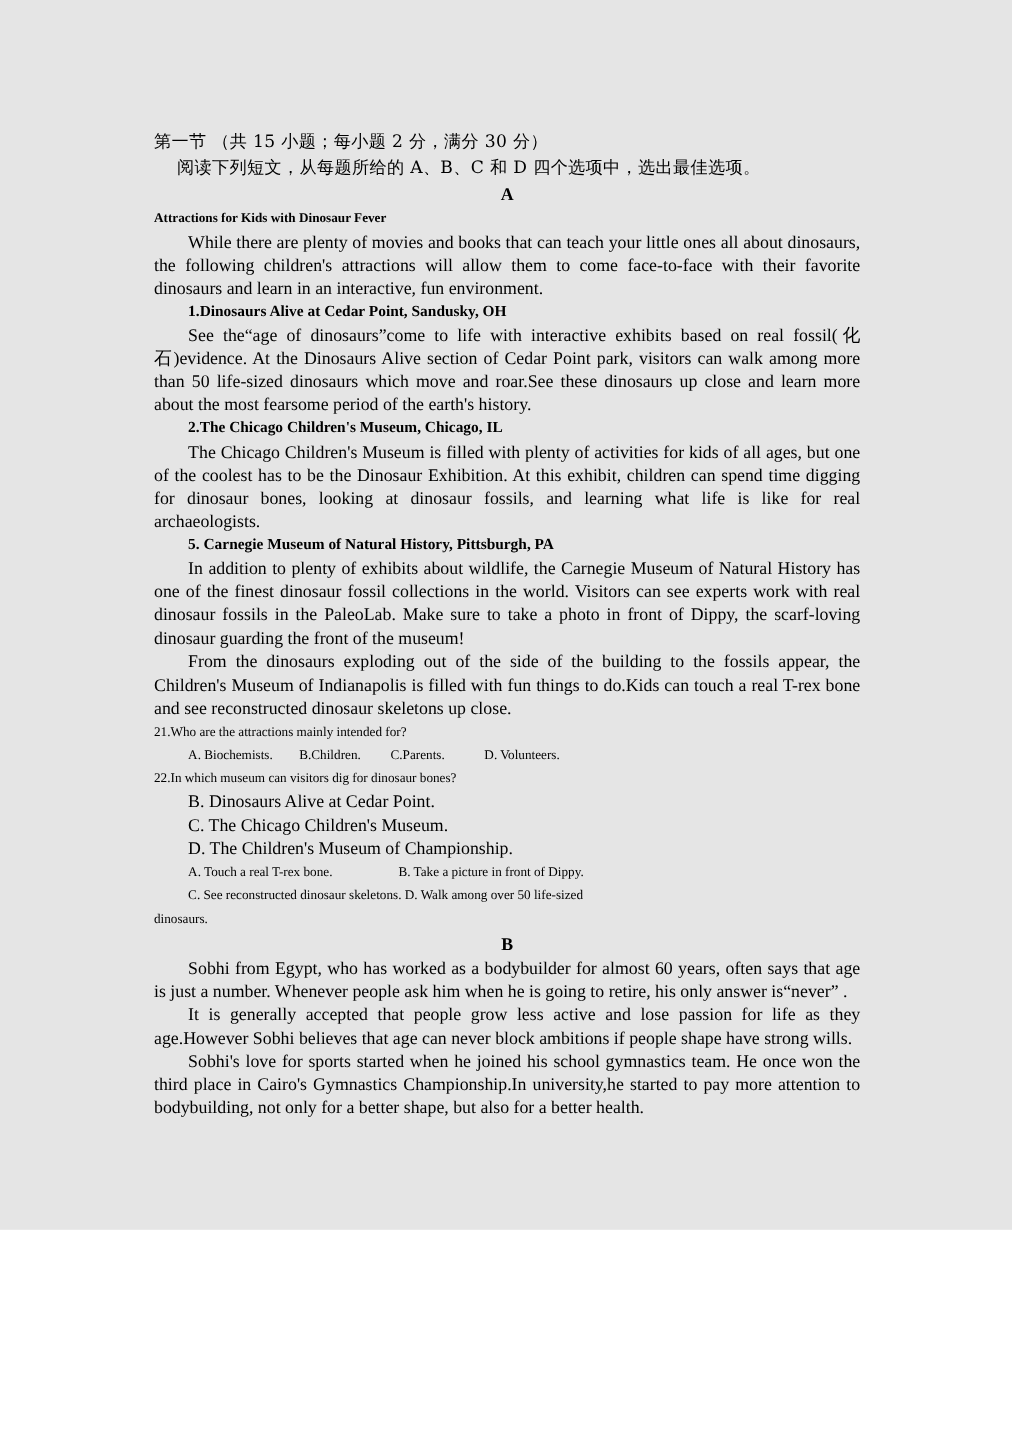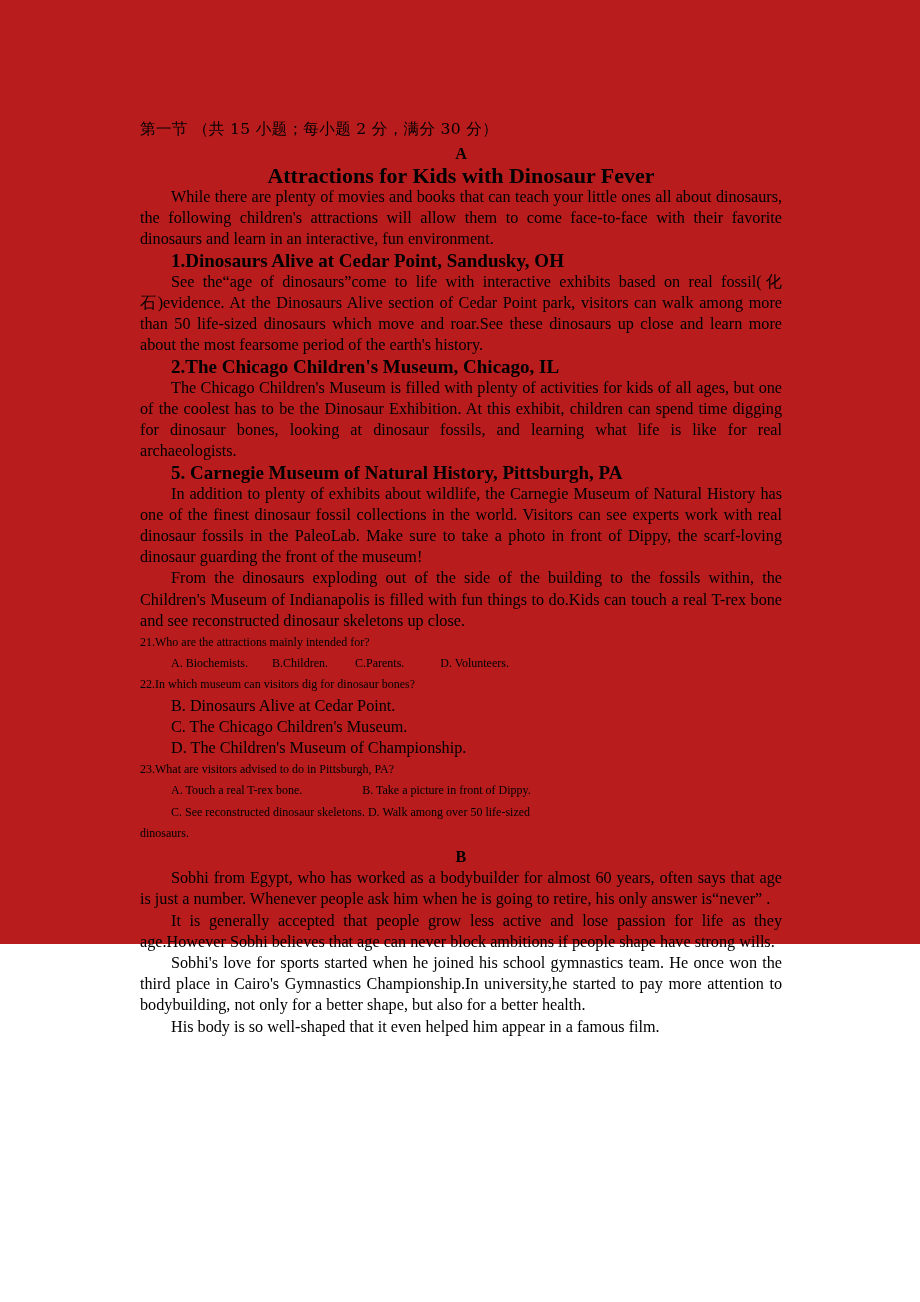"第一节 （共 15 小题；每小题 2" #page { background: #b91c1c -> #e5e5e5; height: 944px -> 1118px }
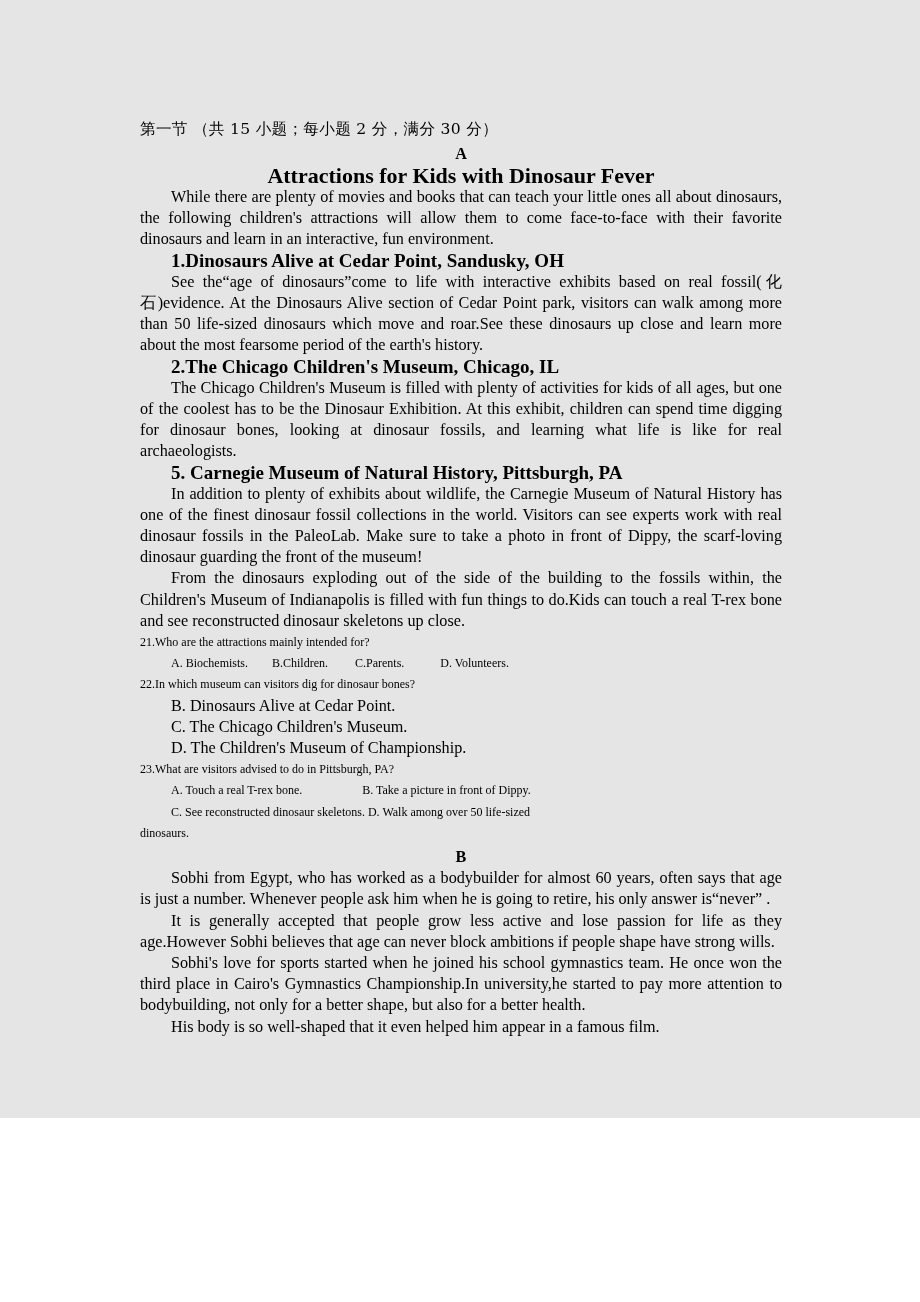"阅读下列短文，从每题所给的 A、B、C 和 D 四个选项中，选出最佳选项。" p.cn { html: none -> <p>阅读下列短文，从每题所给的 A、B、C 和 D 四个选项中，选出最佳选项。</p> }
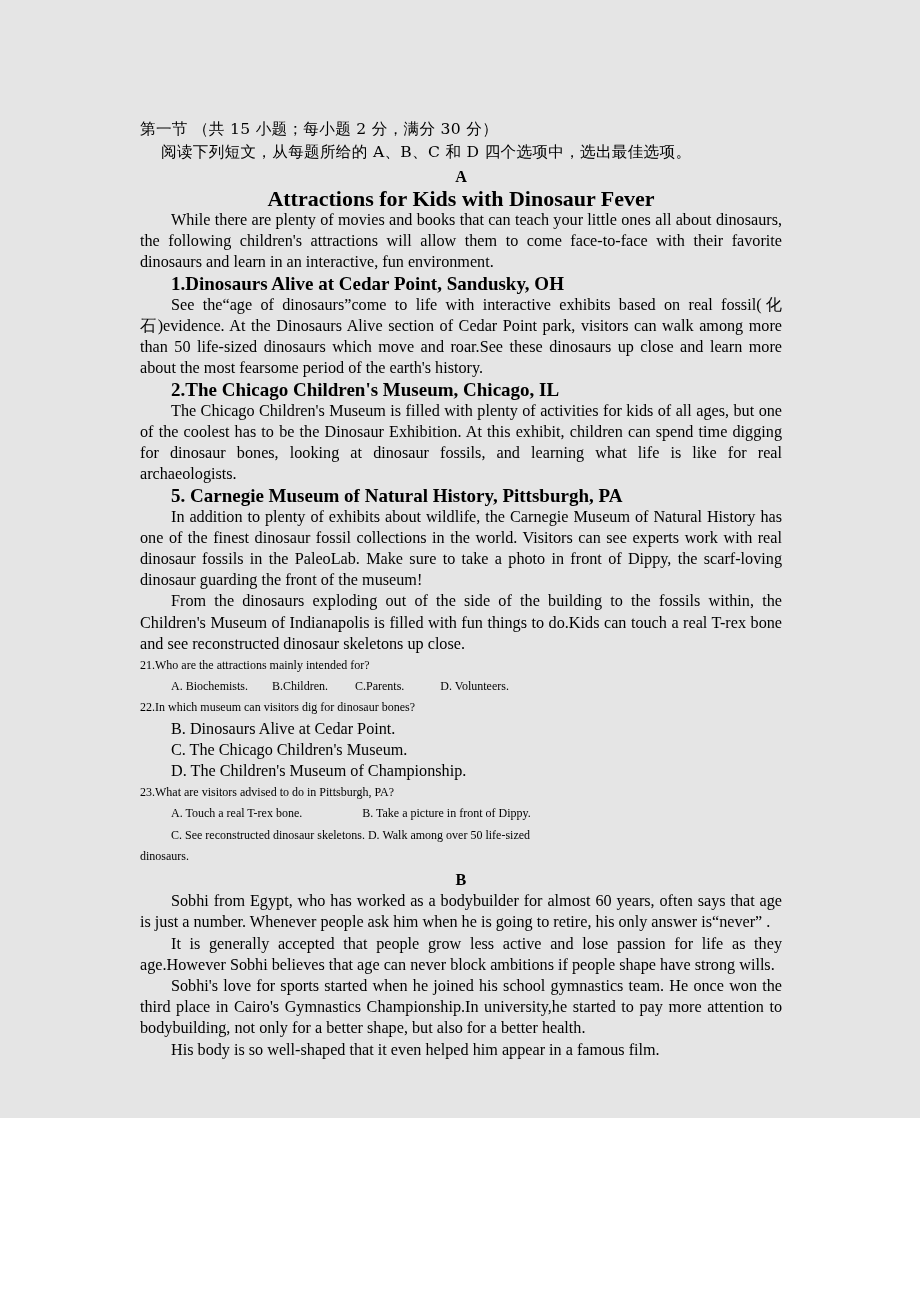"Attractions for Kids with Dinosaur" .title { font-size: 22px -> 12px; text-align: center -> left }
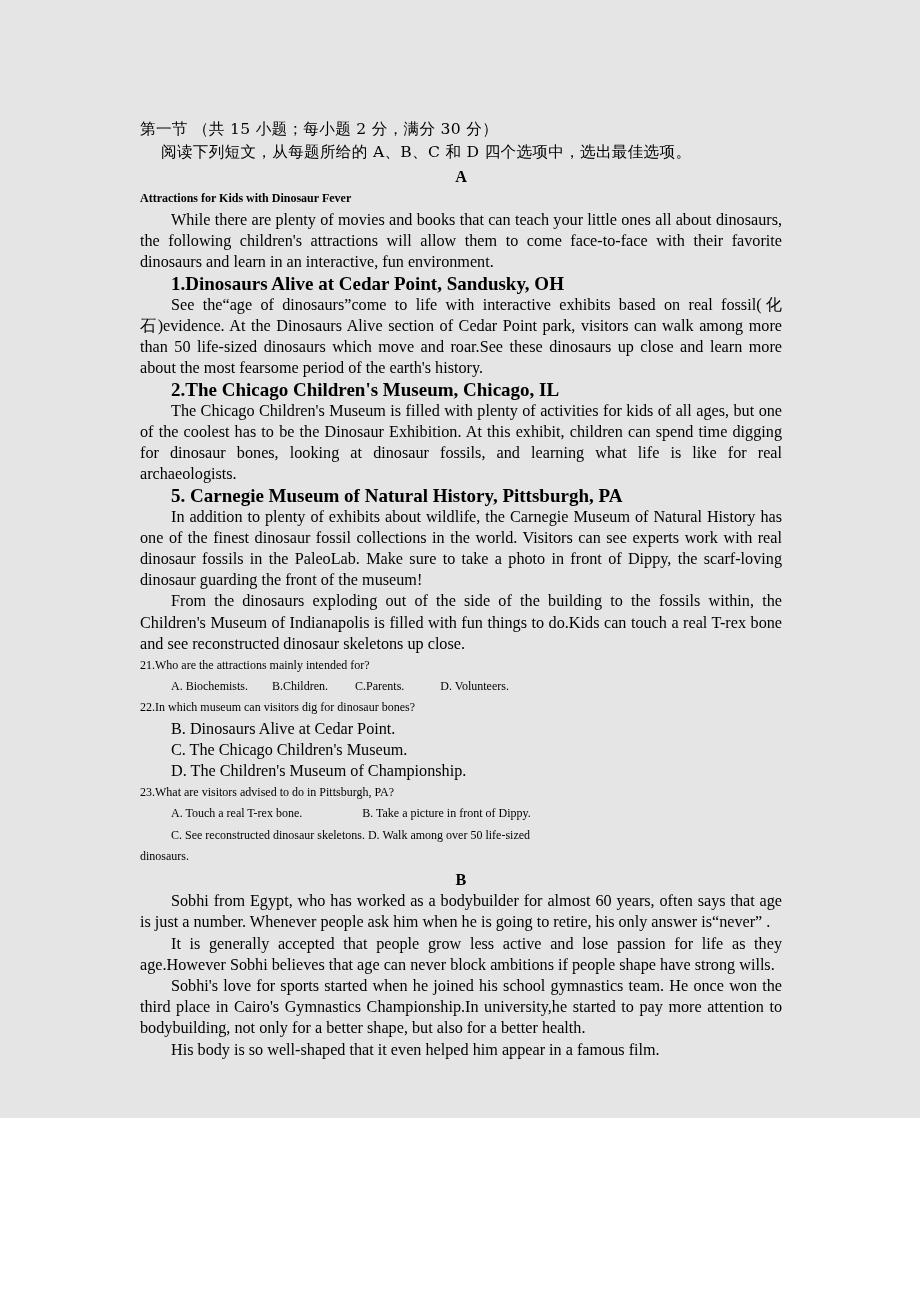"1.Dinosaurs Alive at Cedar Point," .sub { font-size: 19px -> 14px }
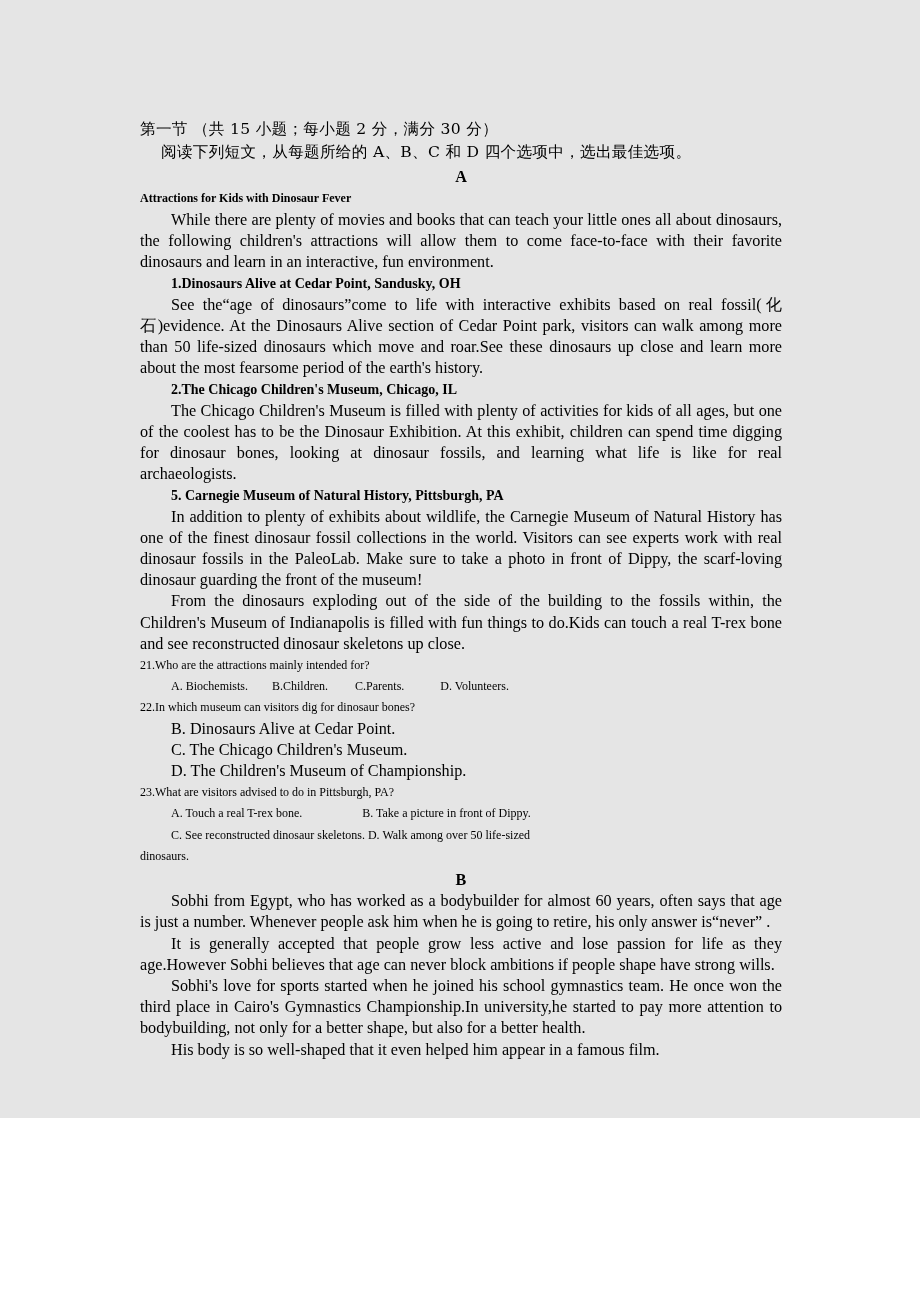"From the dinosaurs exploding out" p.p { text: within -> appear }
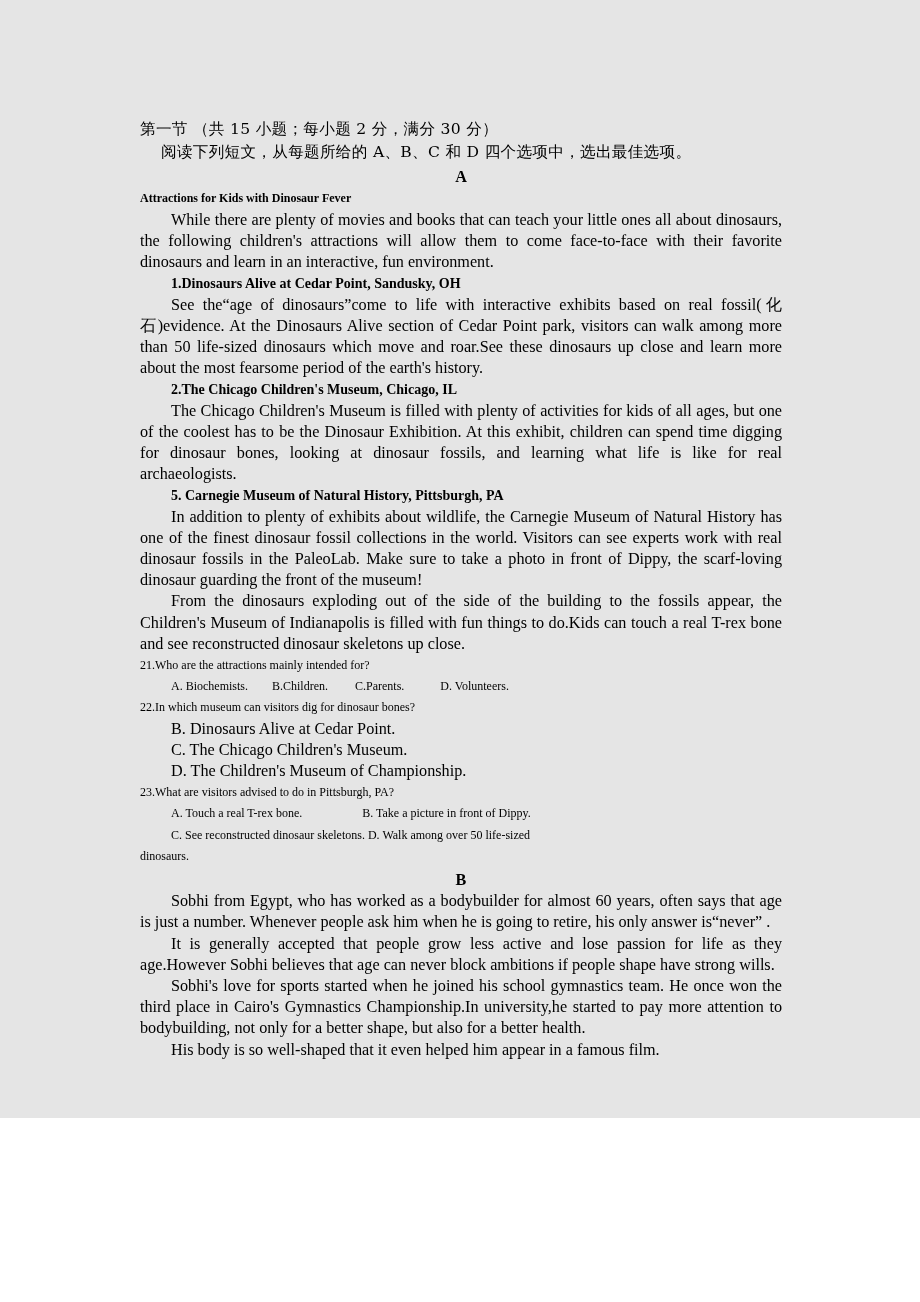"23.What are visitors advised to" p.q { html: <p>23.What are visitors advised to do in Pittsburgh, PA?</p> -> none }
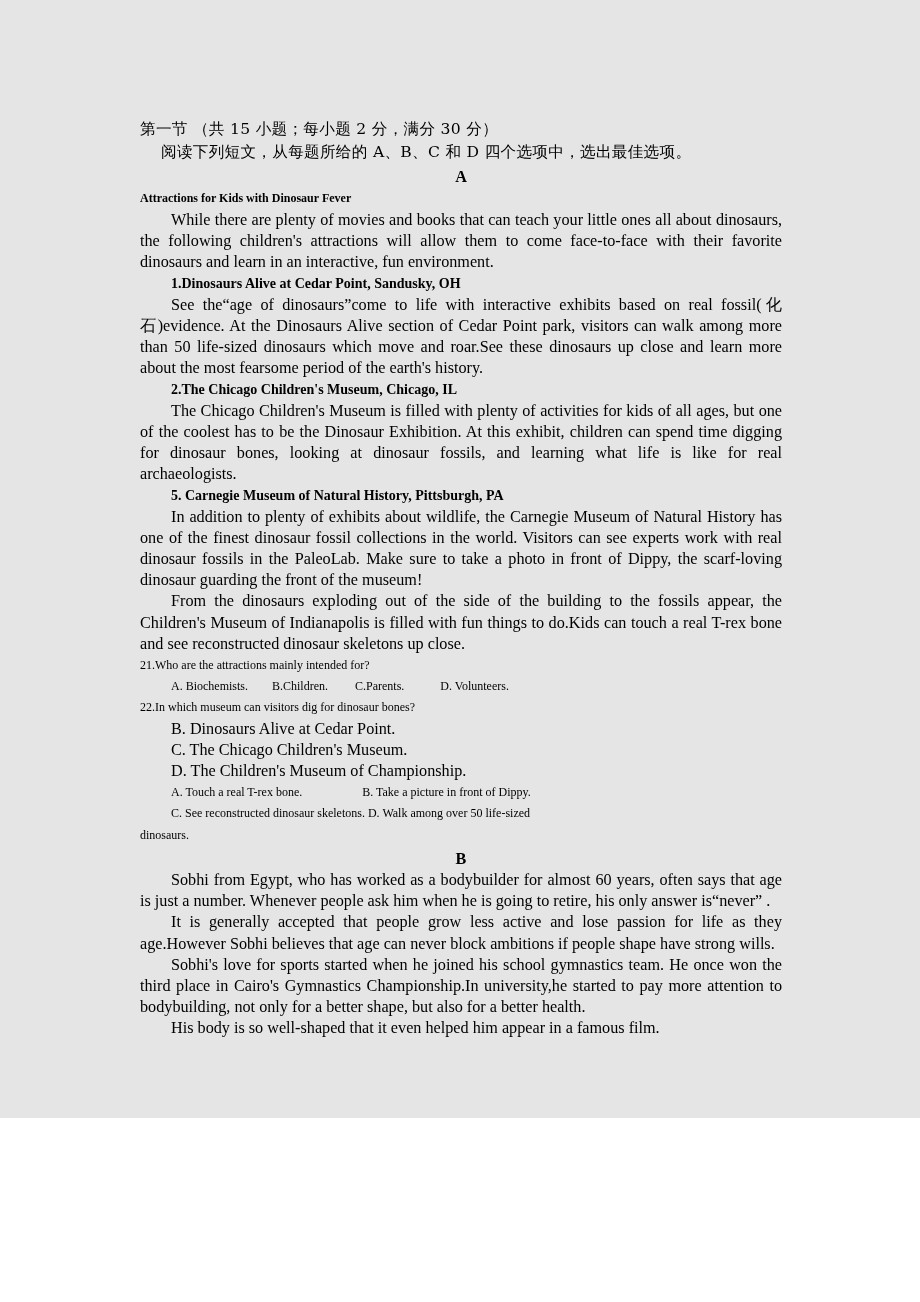"His body is so well-shaped" p.p { html: <p>His body is so well-shaped that it even helped him appear in a famous film.</p> -> none }
